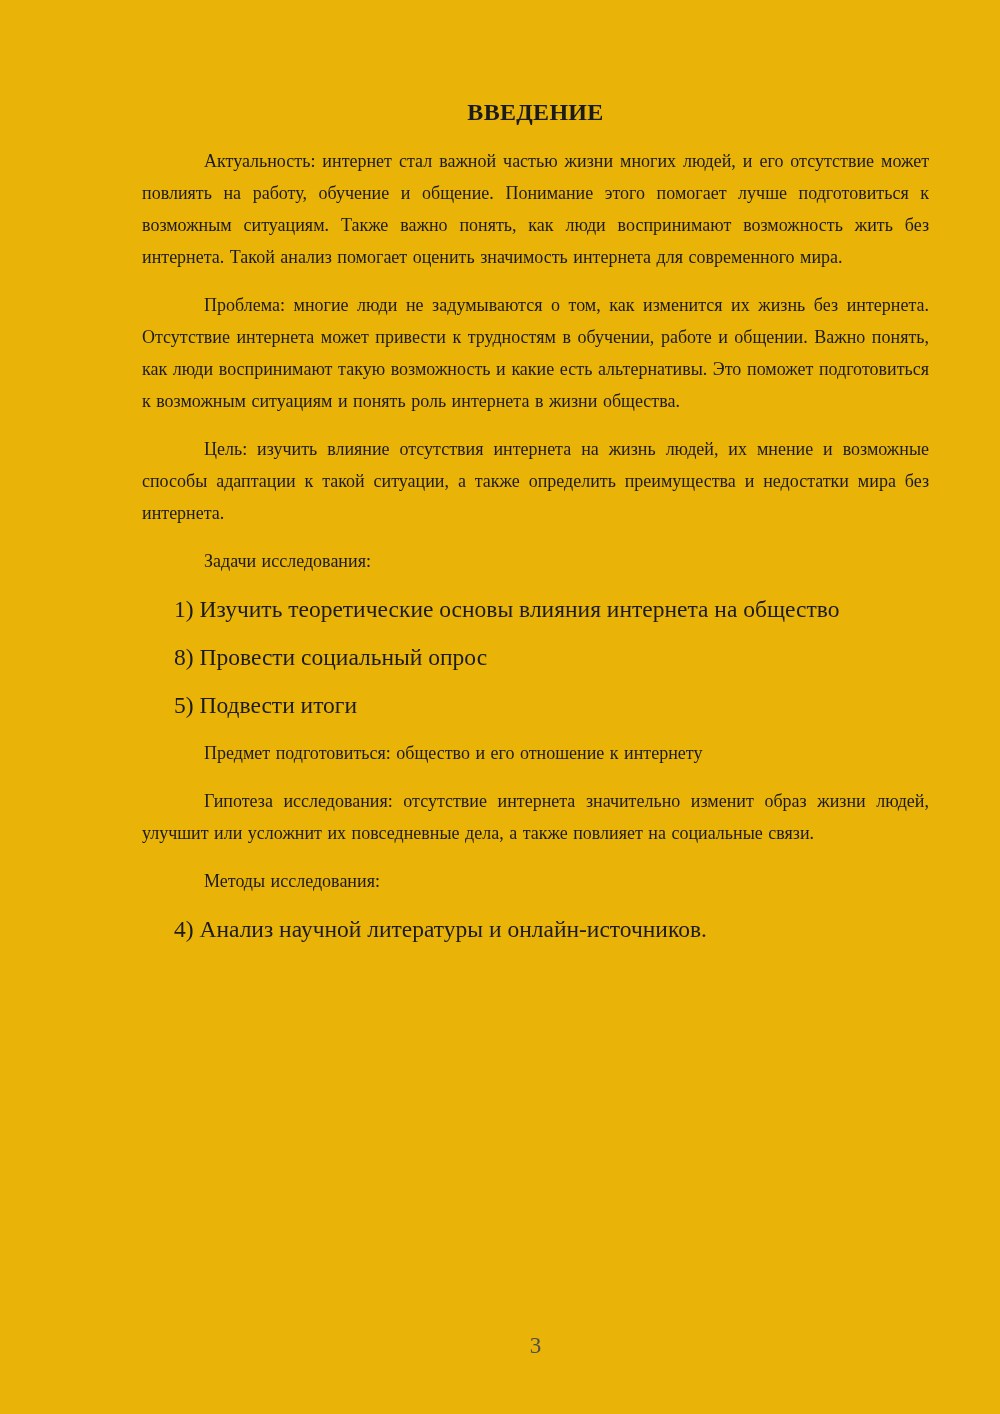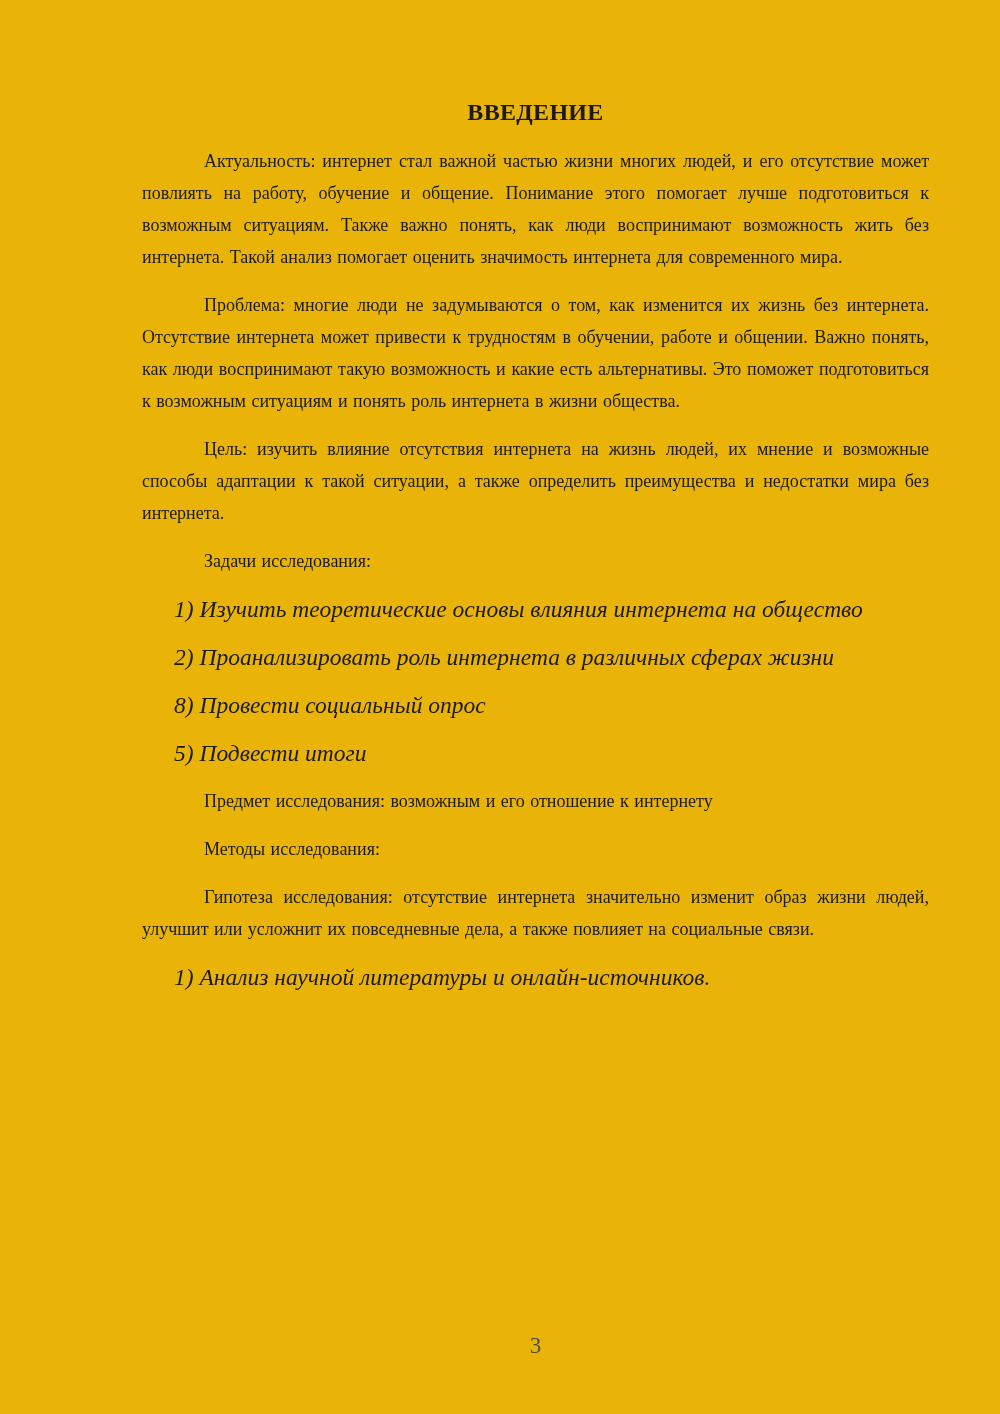"1) Изучить теоретические основы влияния" .list-item { font-style: italic -> none }
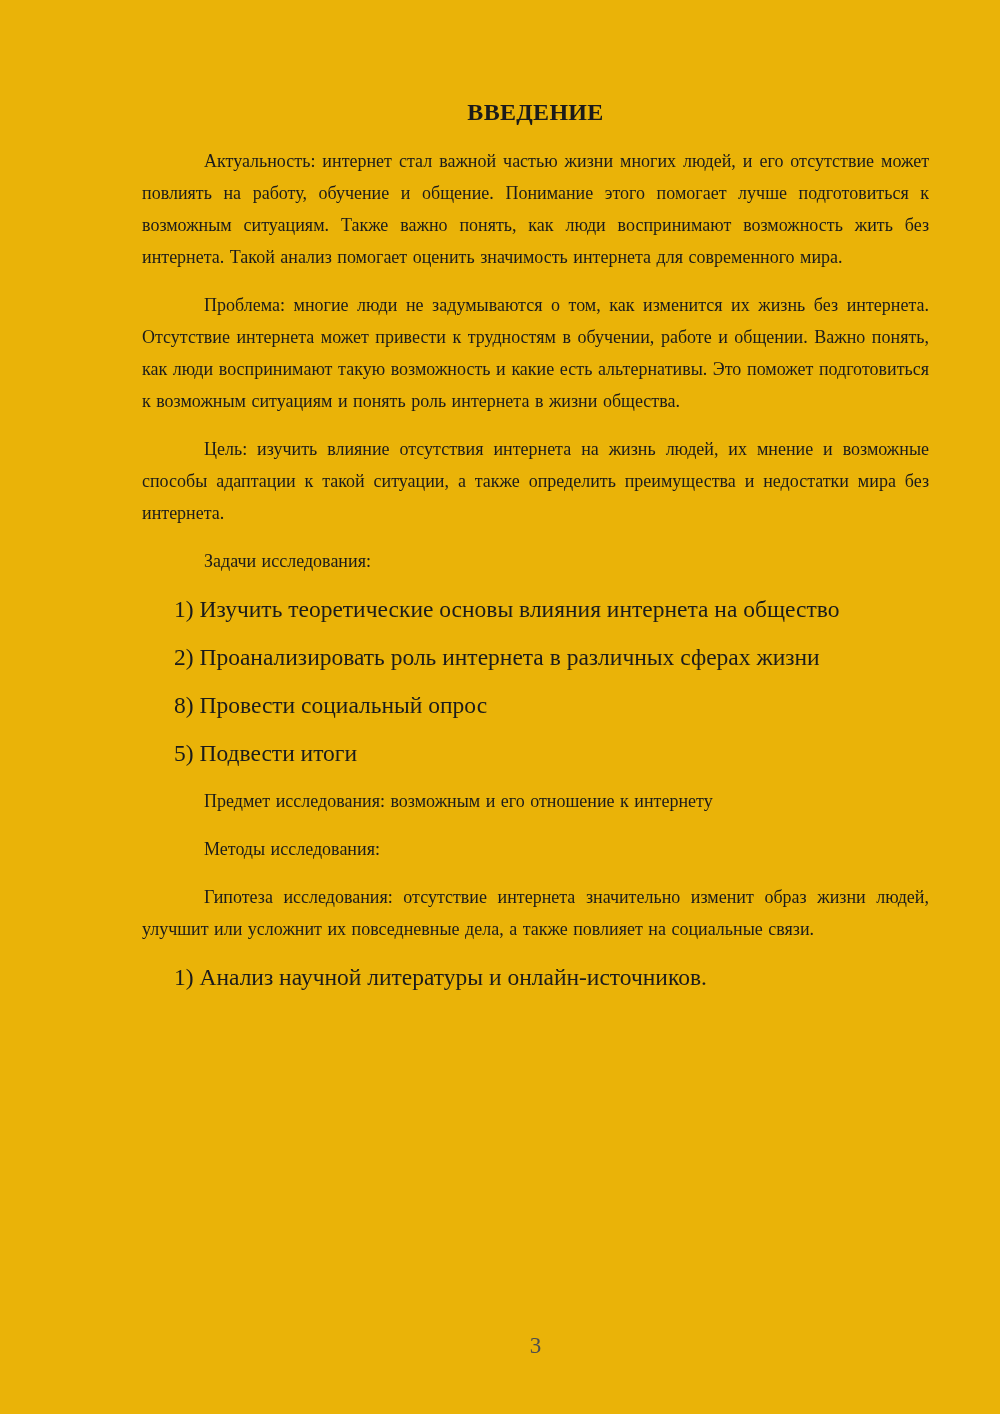"2) Проанализировать роль интернета в" div.list-item { html: <div>2) Проанализировать роль интернета в различных сферах жизни</div> -> none }
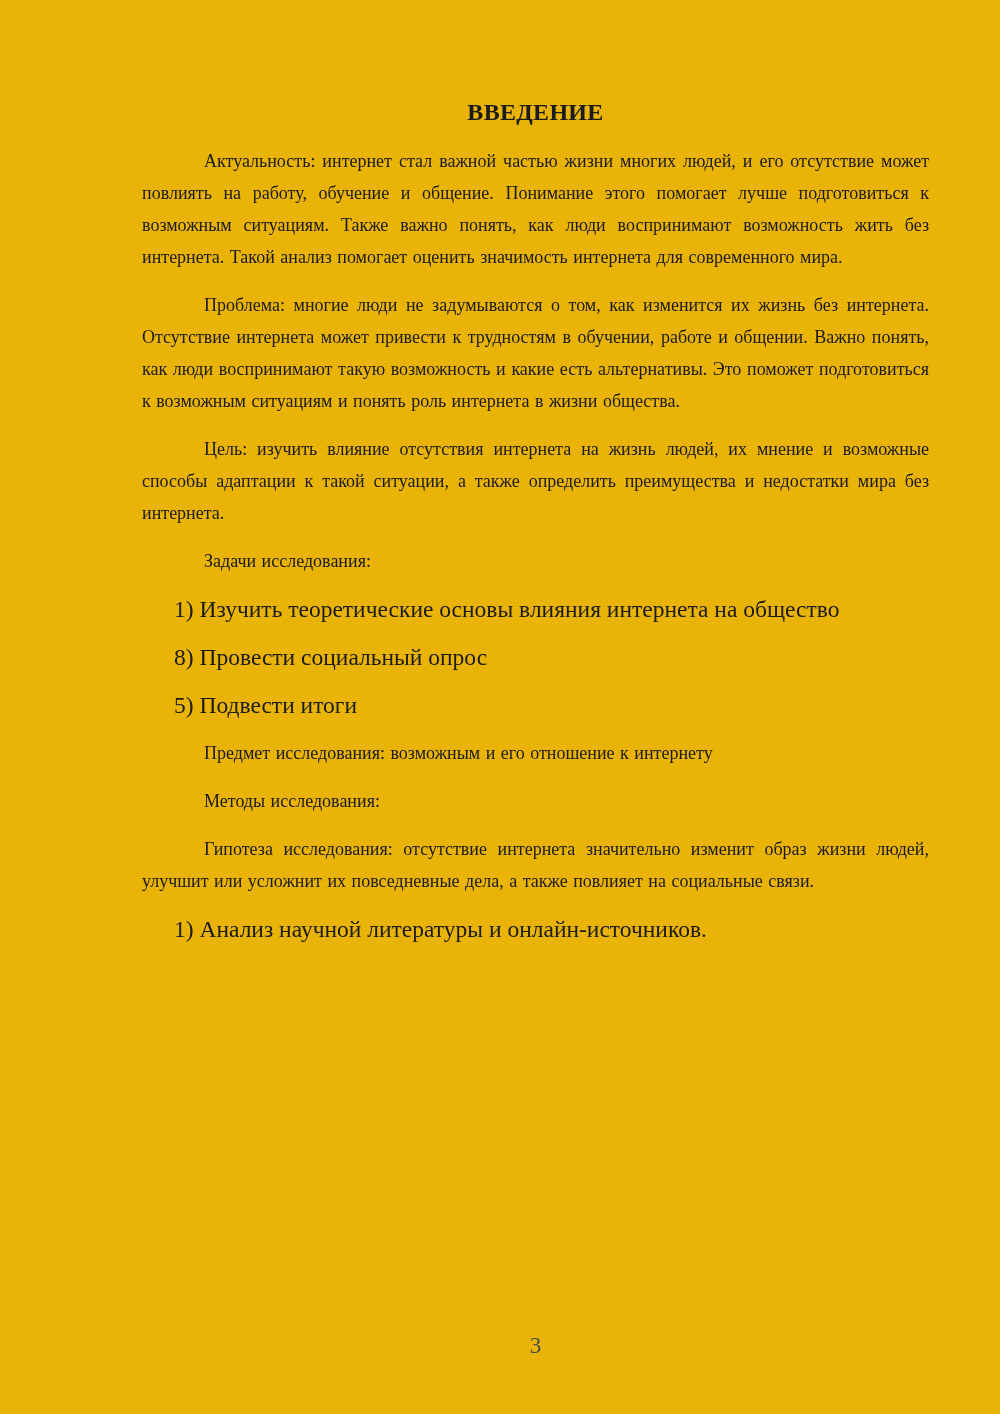"Предмет исследования: возможным и его" p.para { text: исследования: возможным -> подготовиться: общество }
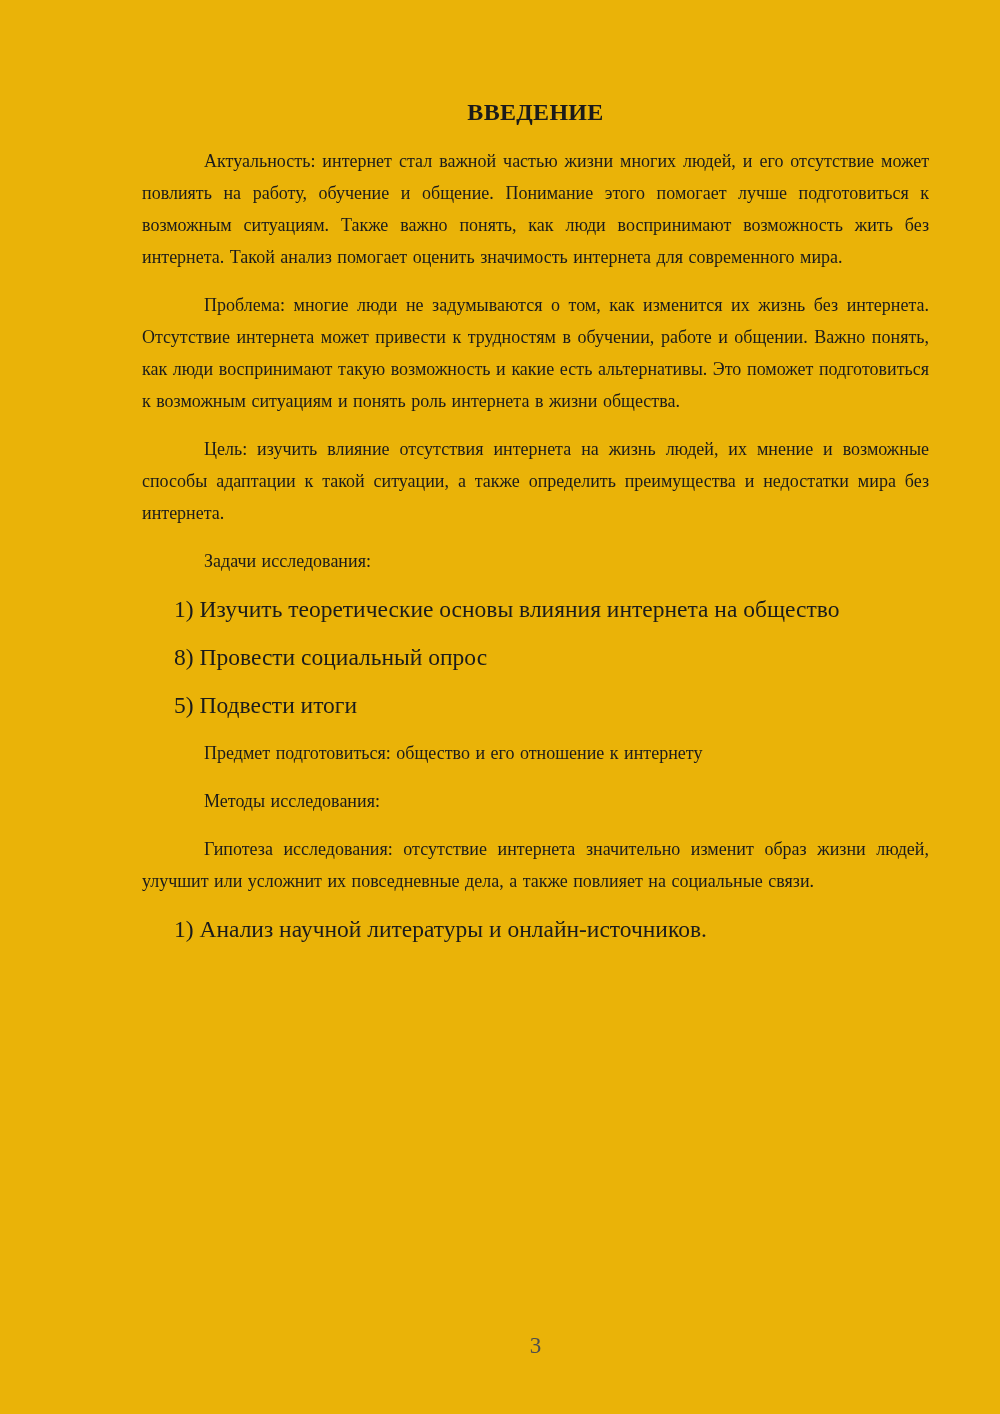"Методы исследования:" p.para { order: before "Гипотеза исследования: отсутствие" -> after "Гипотеза исследования: отсутствие" }
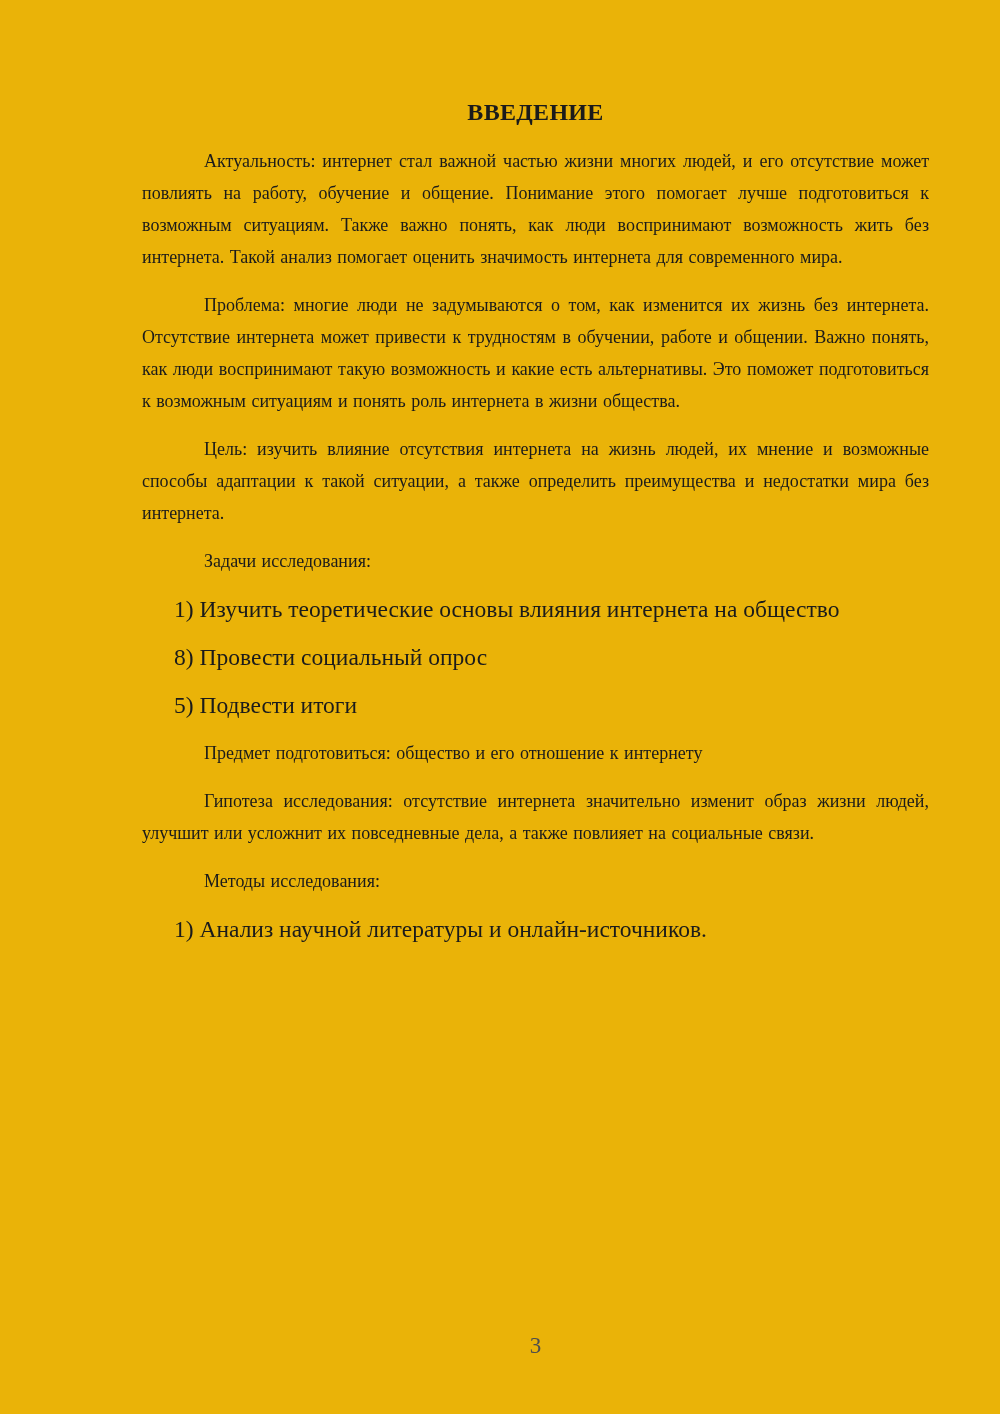"1) Анализ научной литературы и" div.list-item { text: 1 -> 4 }
